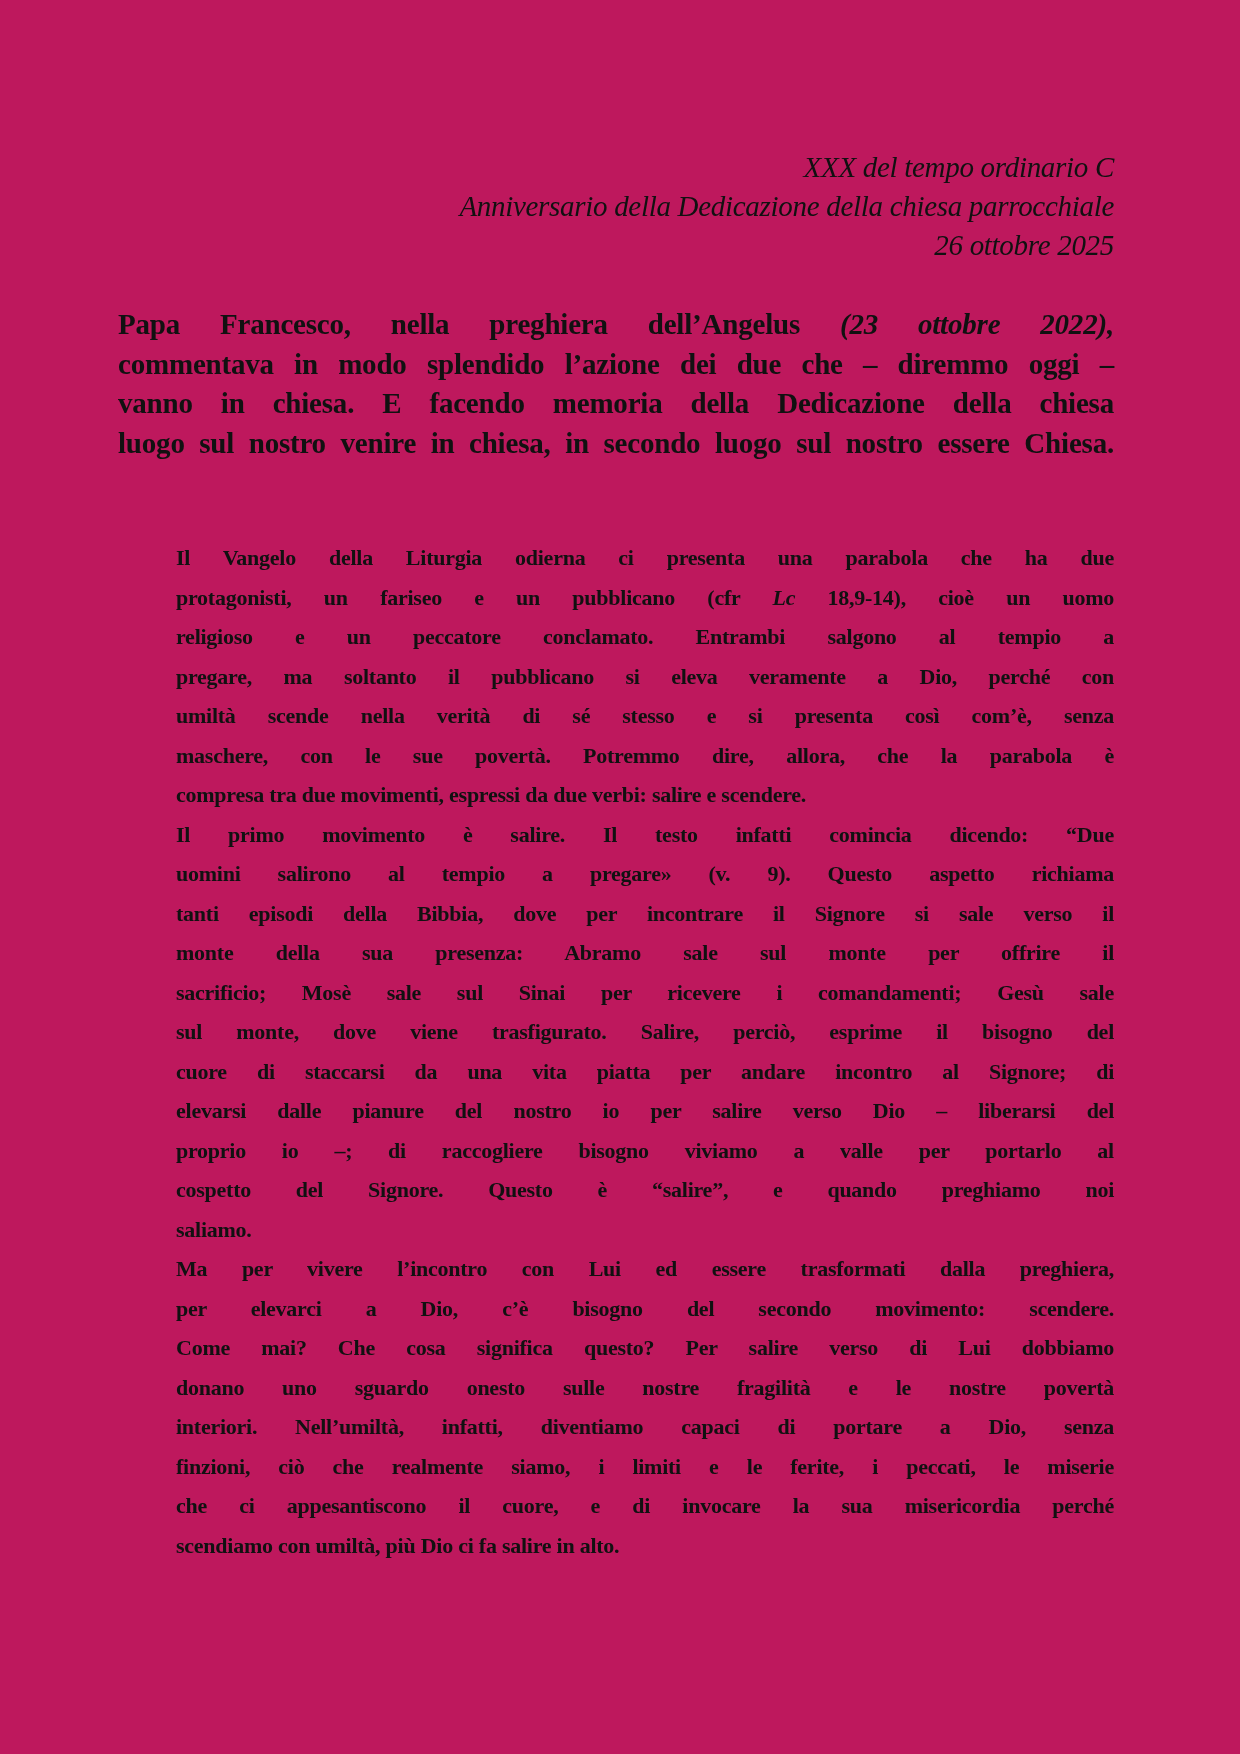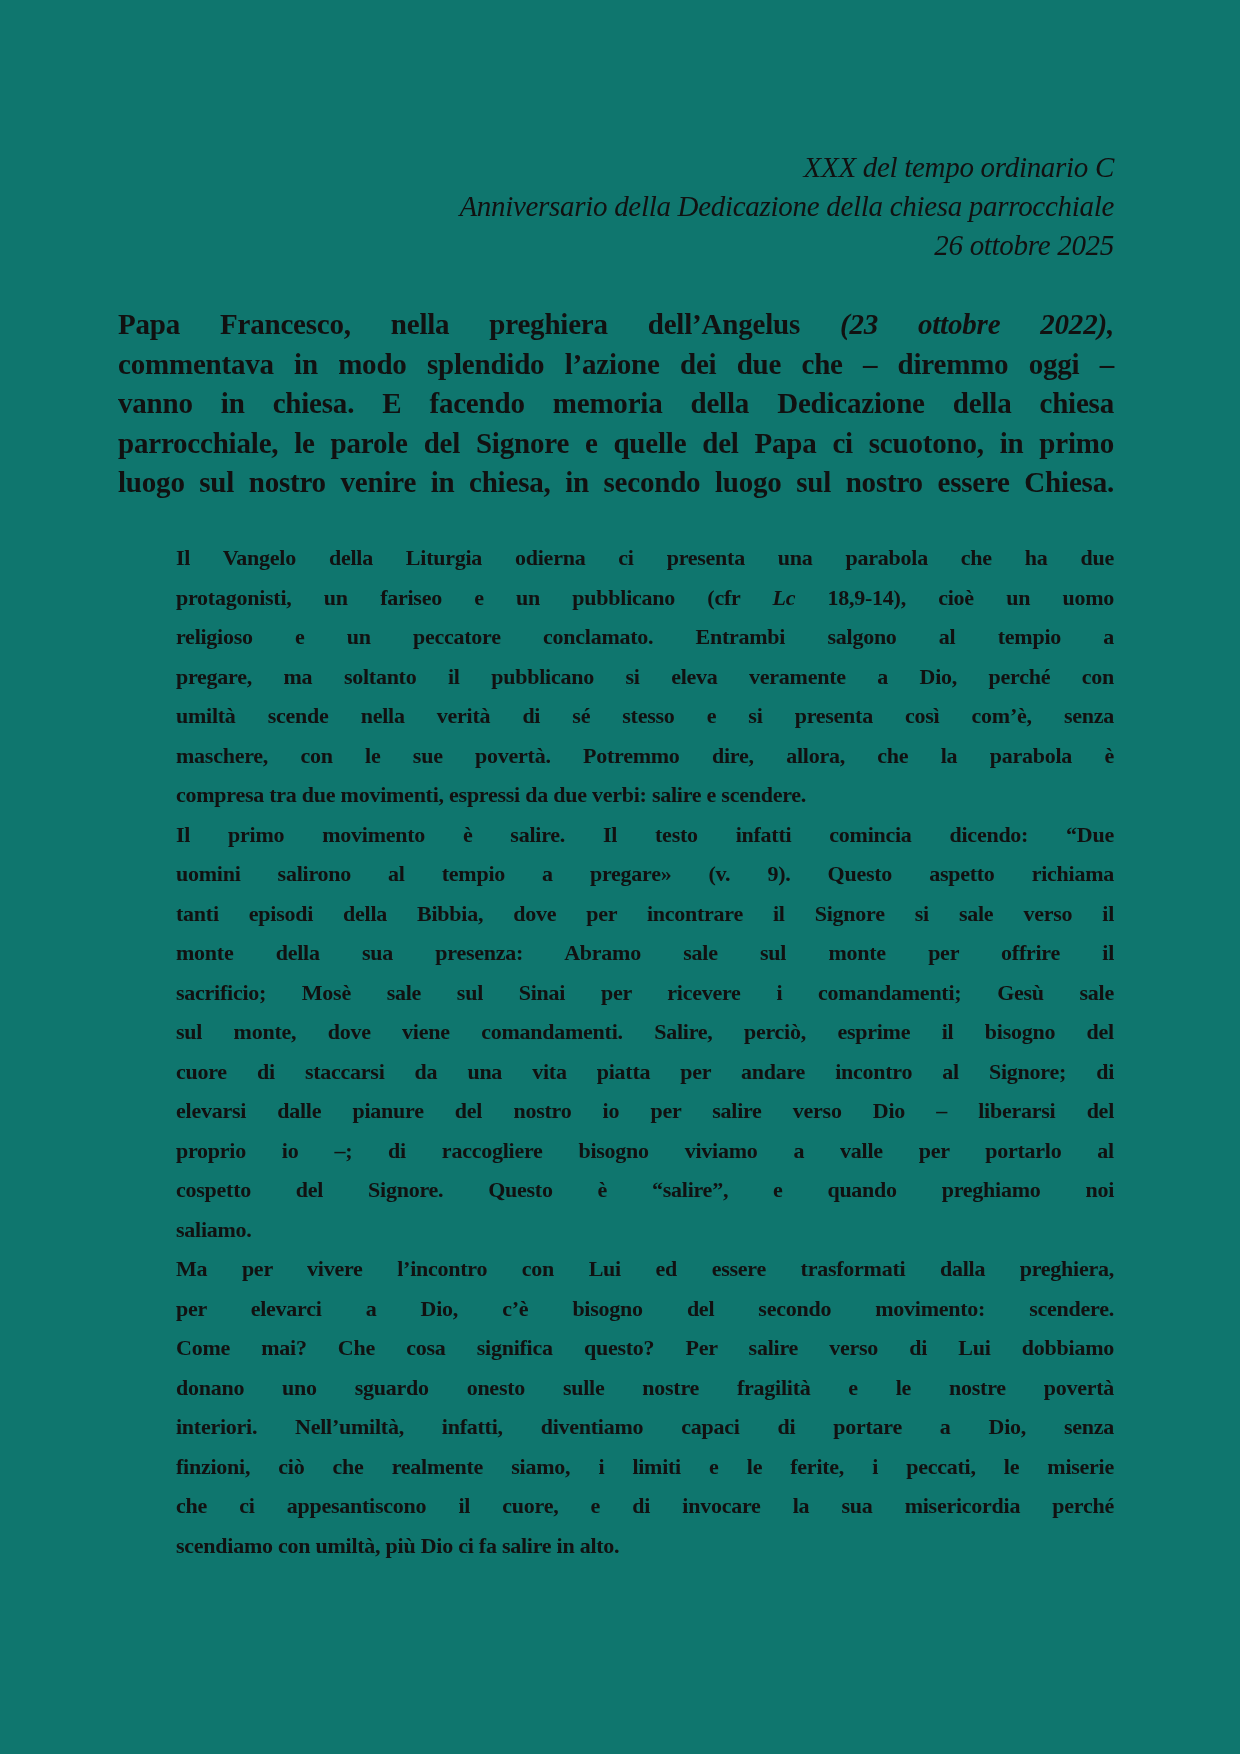"XXX del tempo ordinario C" .page { background: #0f766e -> #be185d }
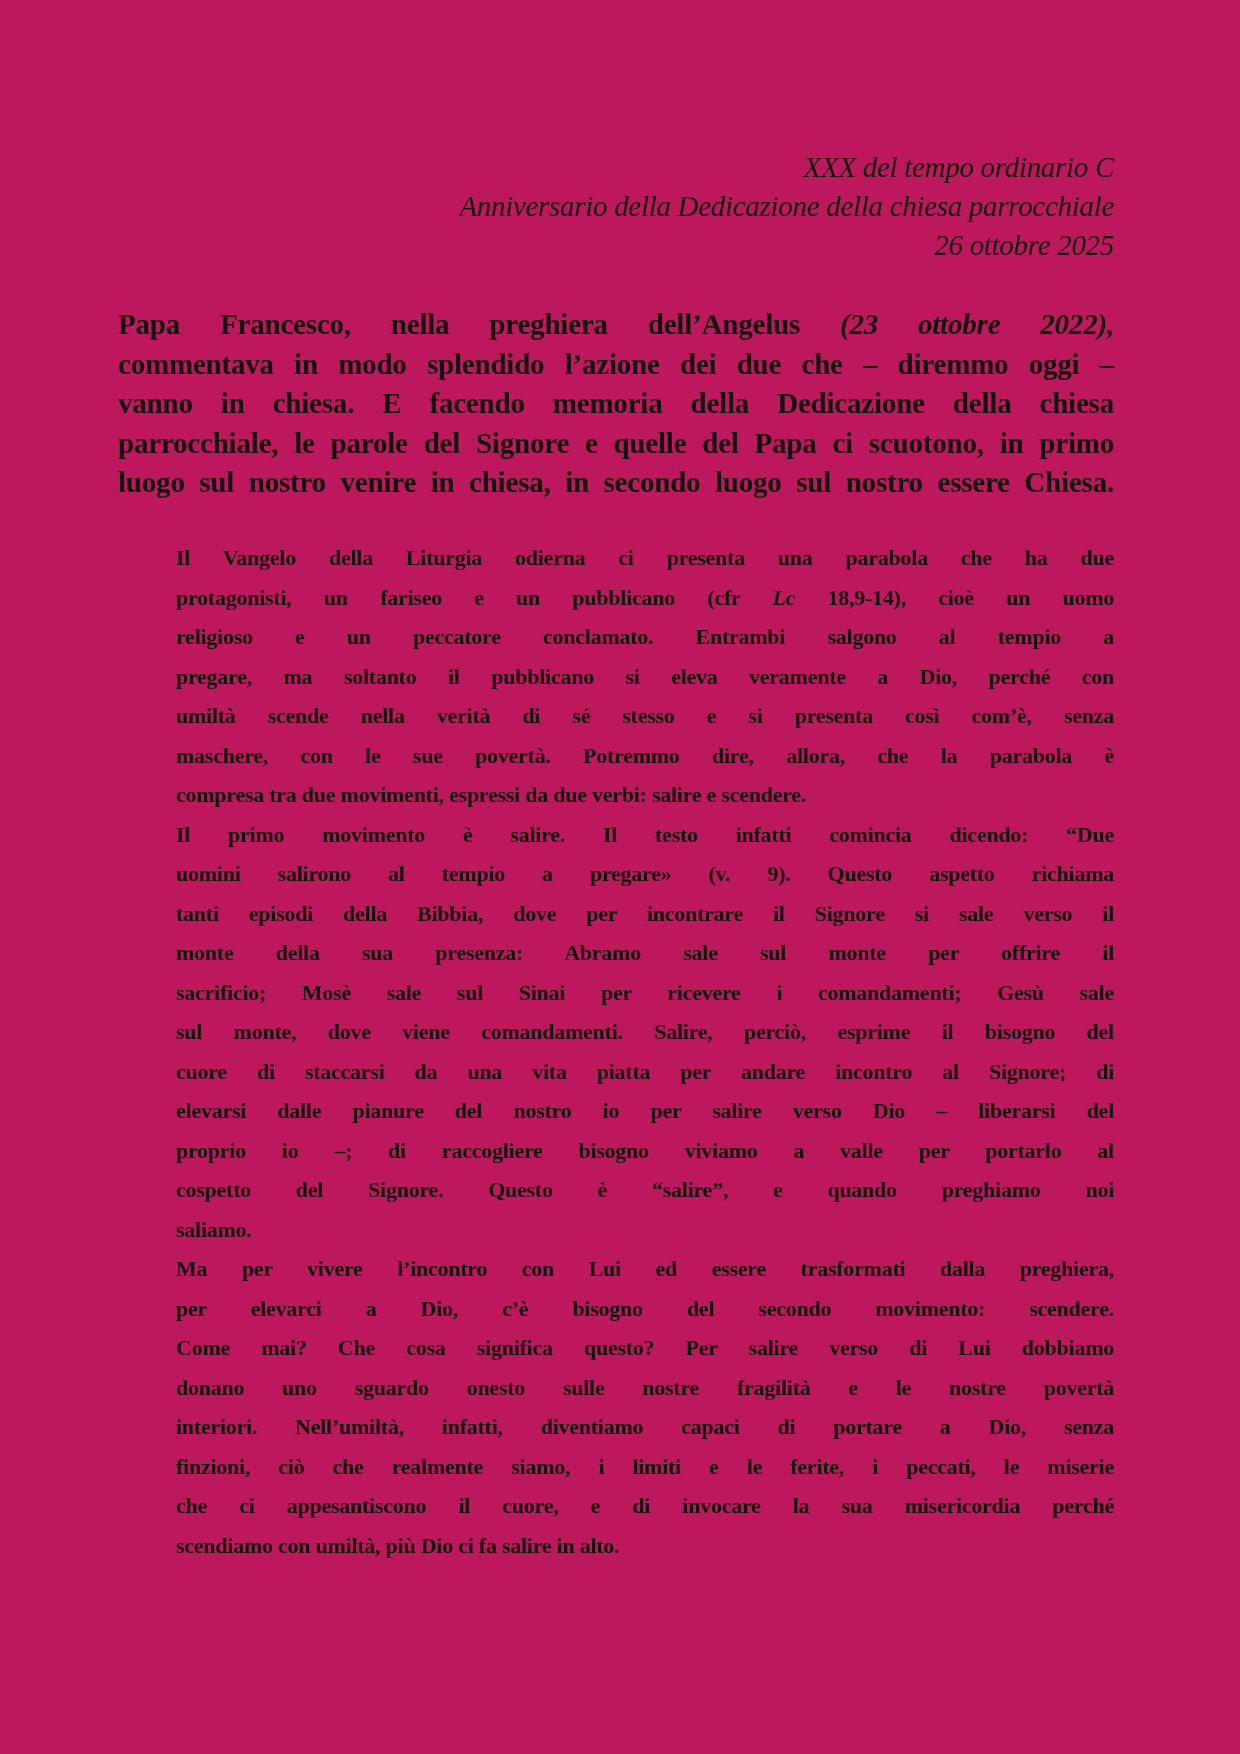"parrocchiale, le parole del Signore" span.line { html: <span>parrocchiale, le parole del Signore e quelle del Papa ci scuotono, in primo</span> -> none }
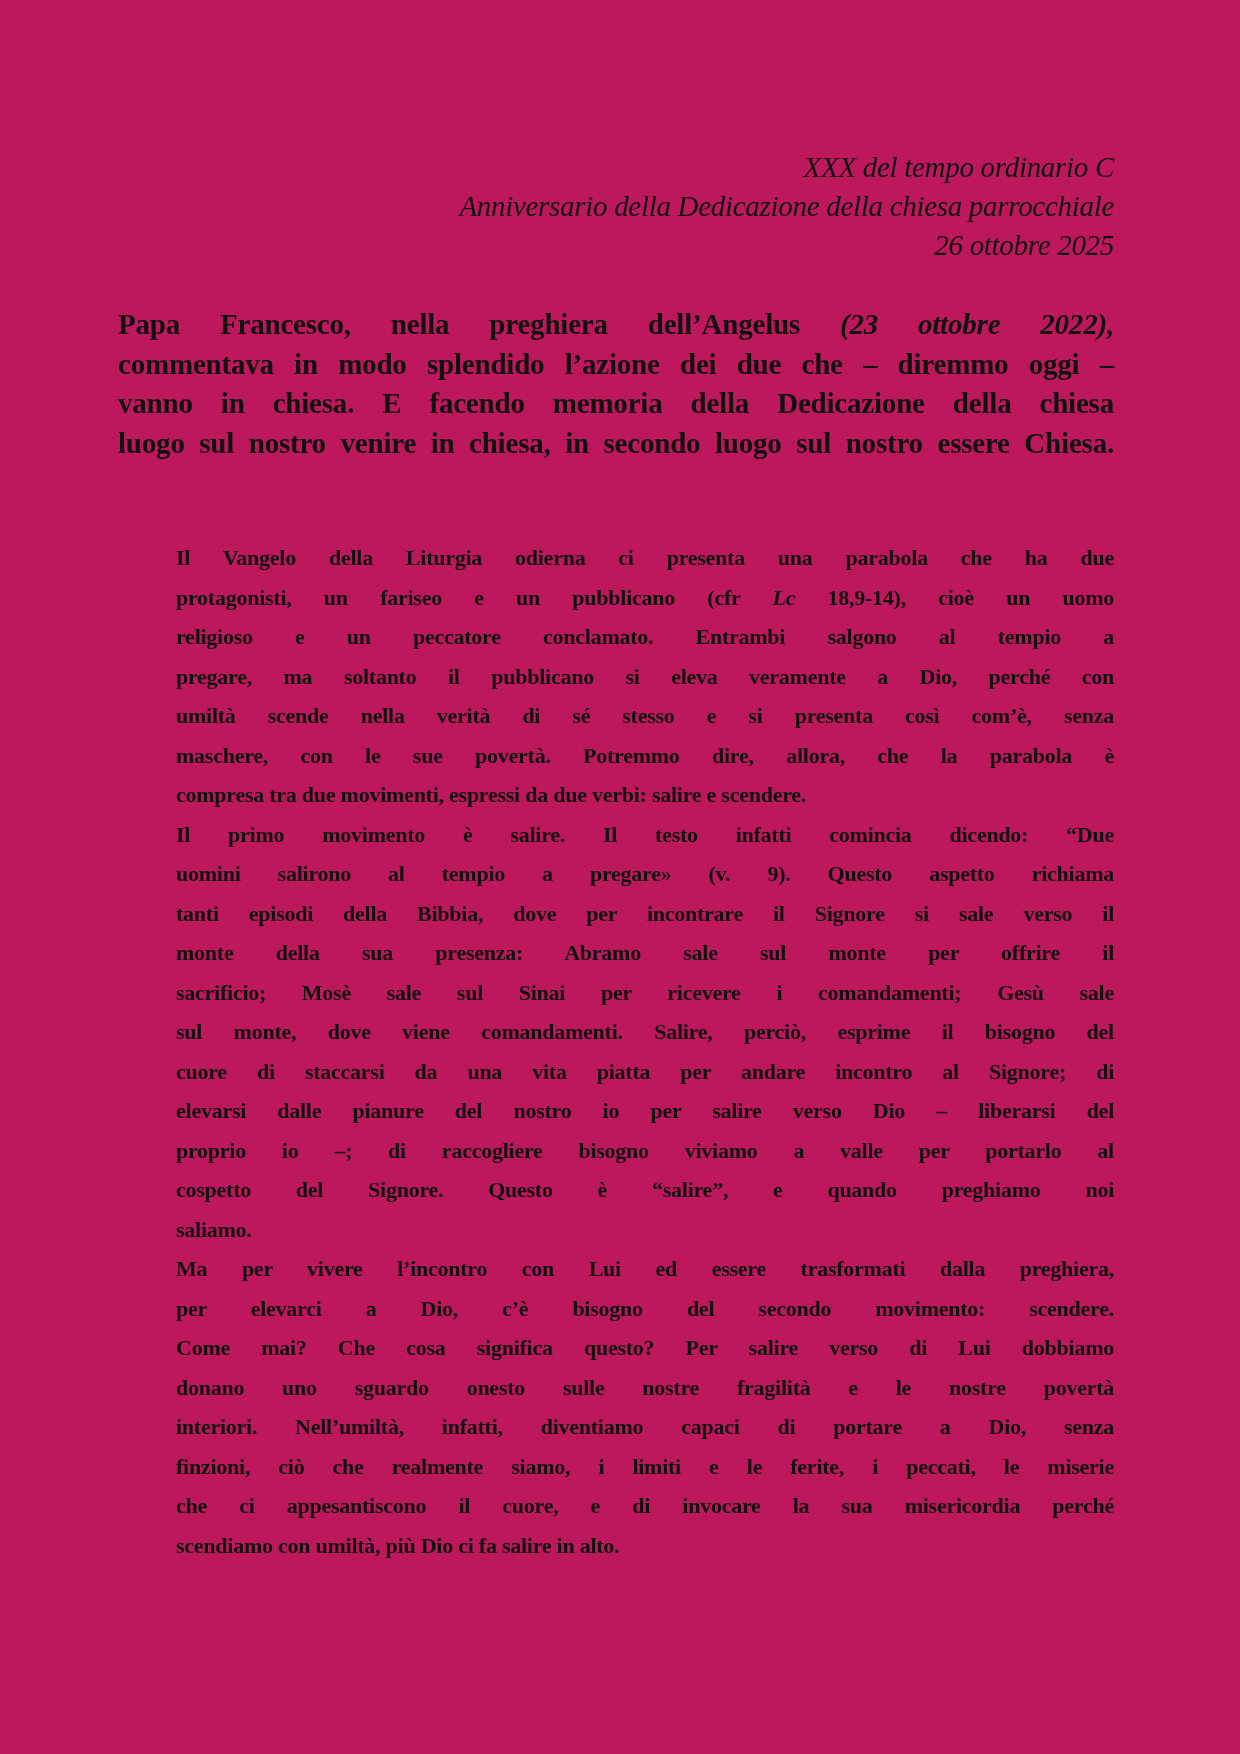"sul monte, dove viene comandamenti." span.line { text: comandamenti -> trasfigurato }
